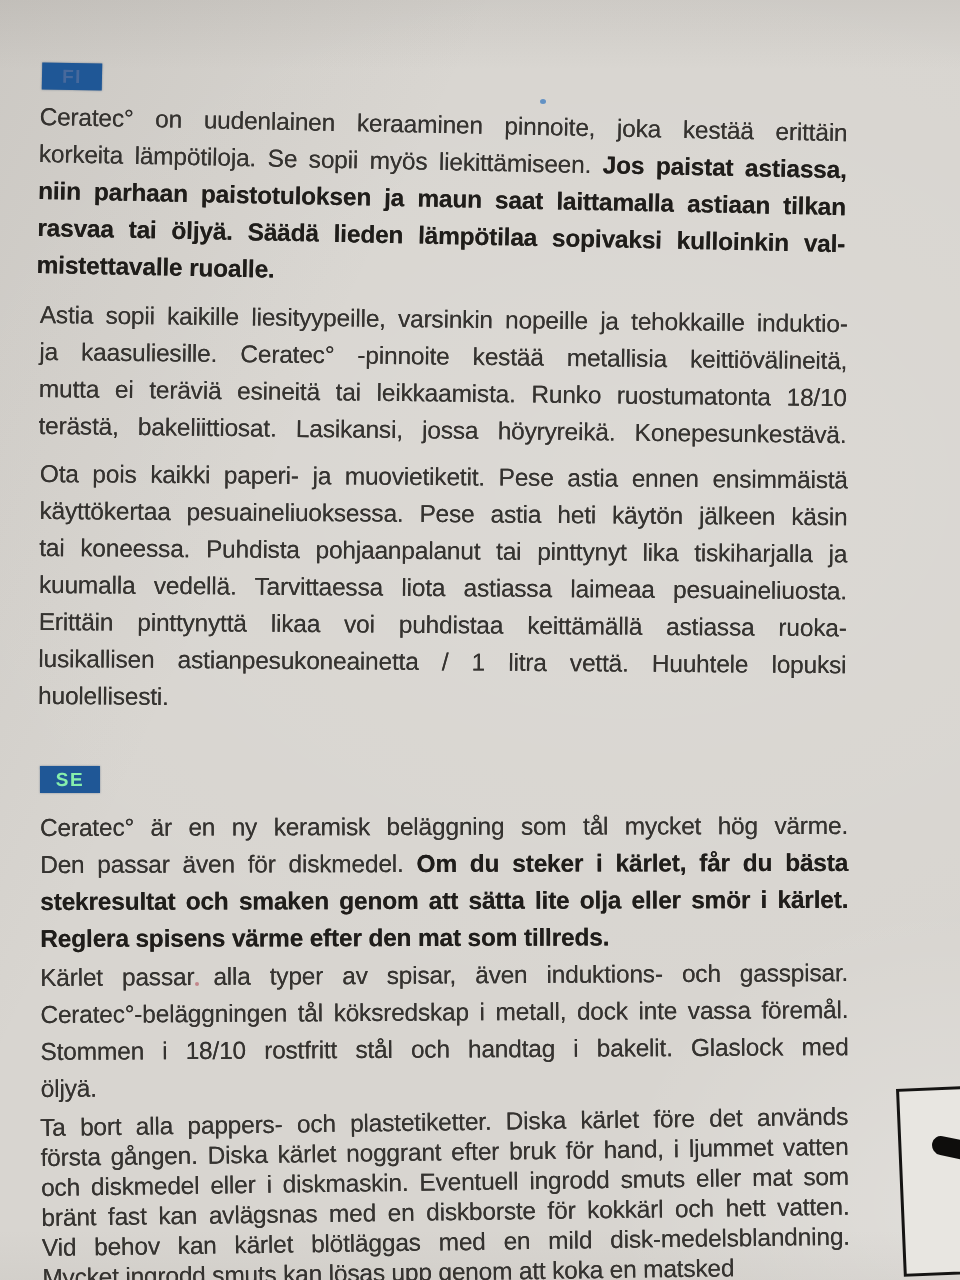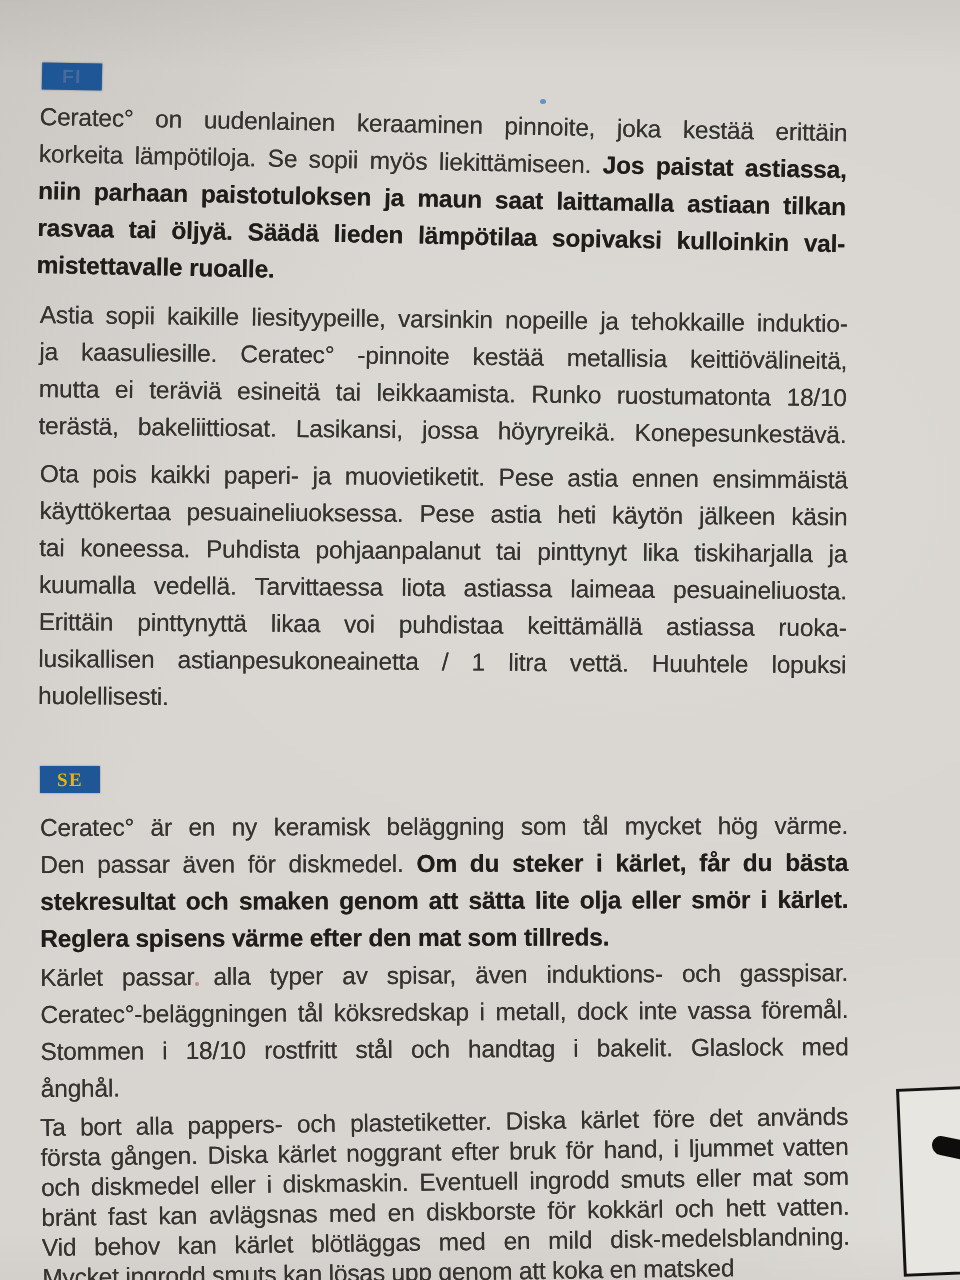"SE" .badge-se { color: #eab308 -> #86efac; font-family: Liberation Serif, serif -> none }
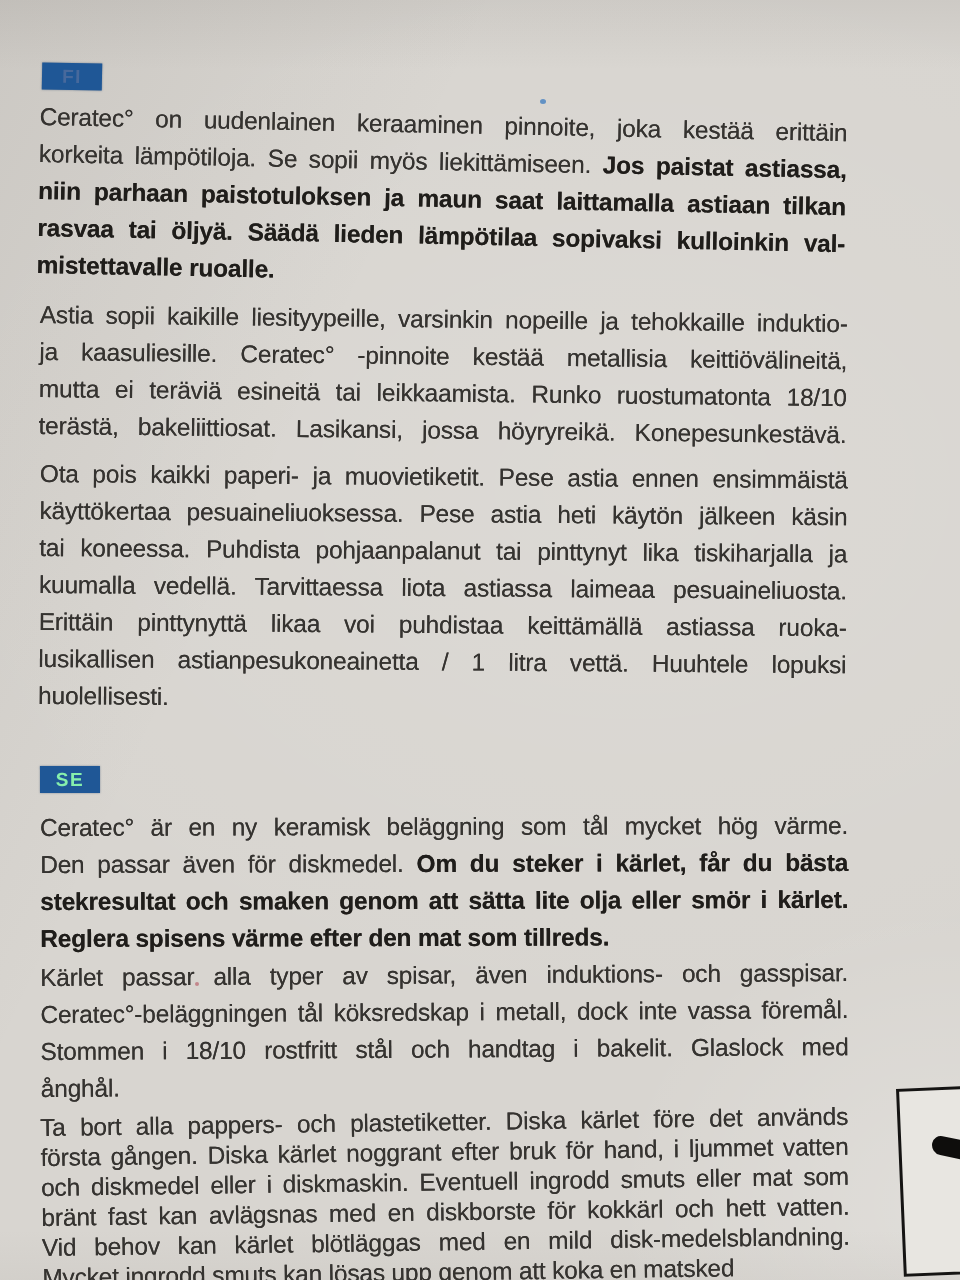"ånghål." span { text: ånghål -> öljyä }
